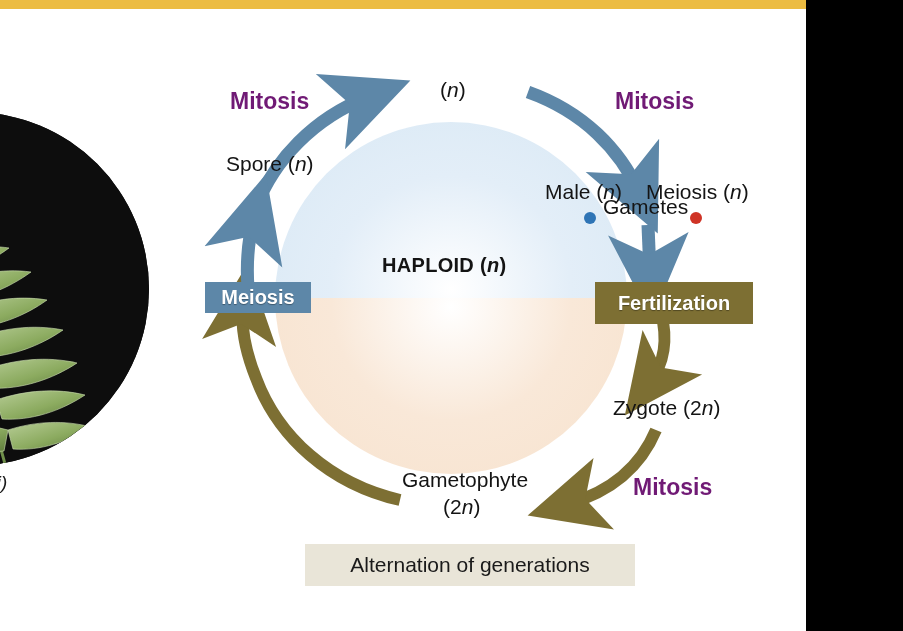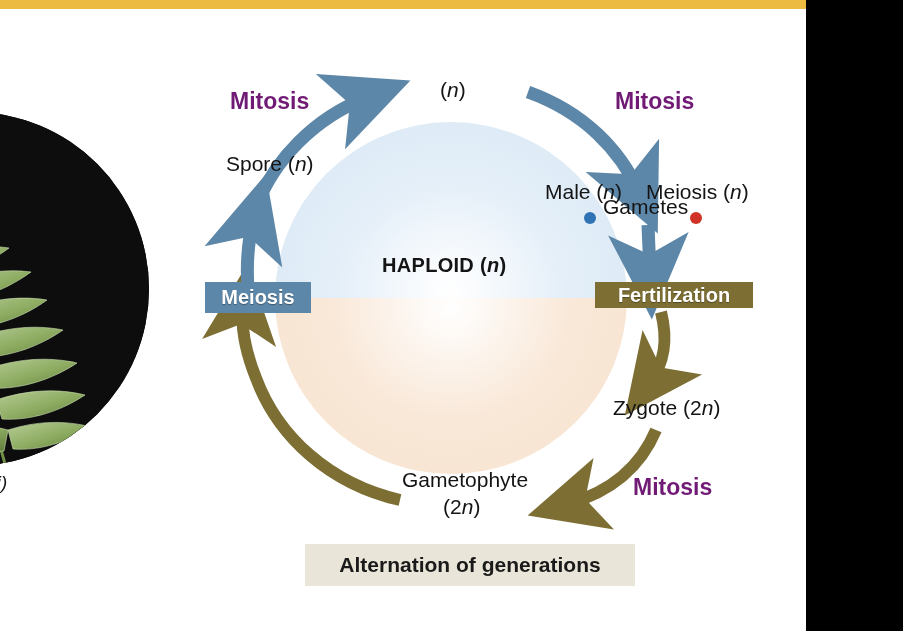"Fertilization" div.stage-box { height: 26px -> 42px }
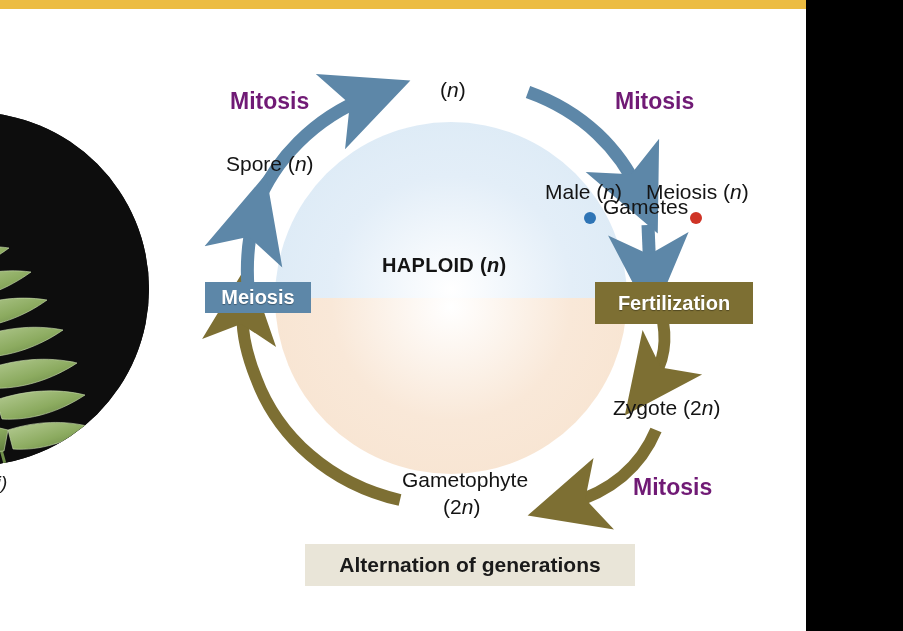"Alternation of generations" .banner { font-weight: bold -> normal }
